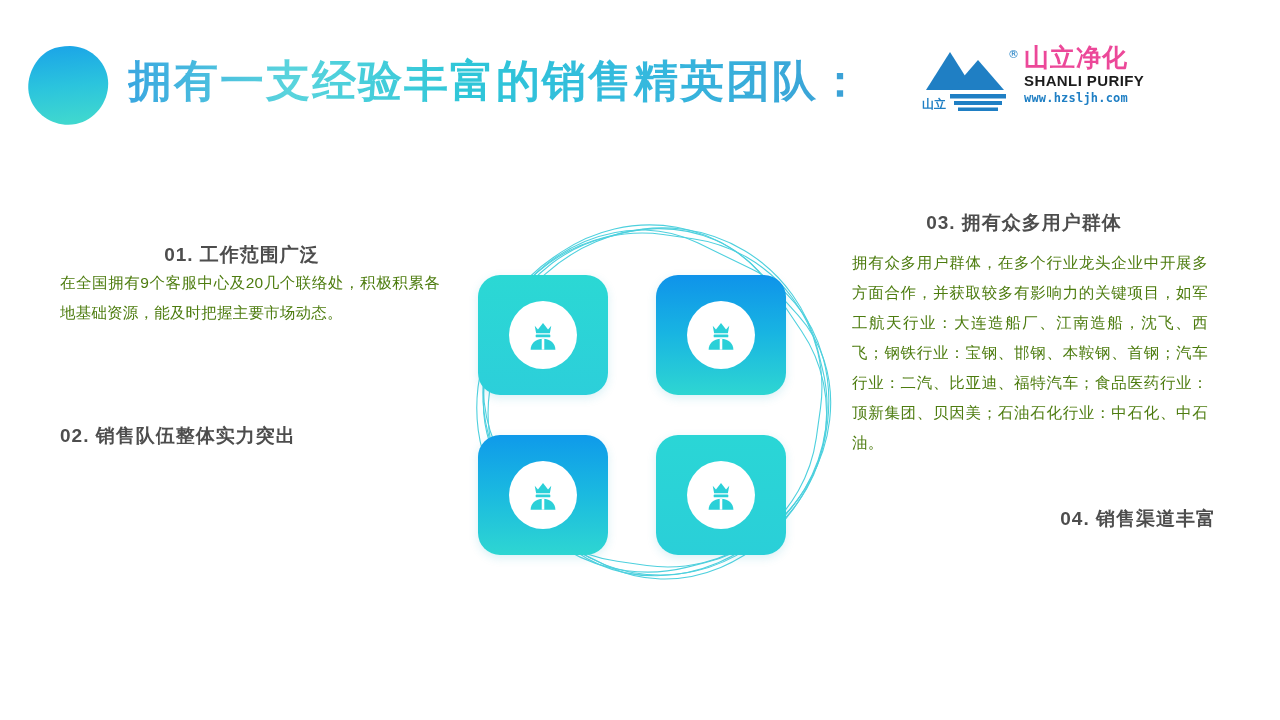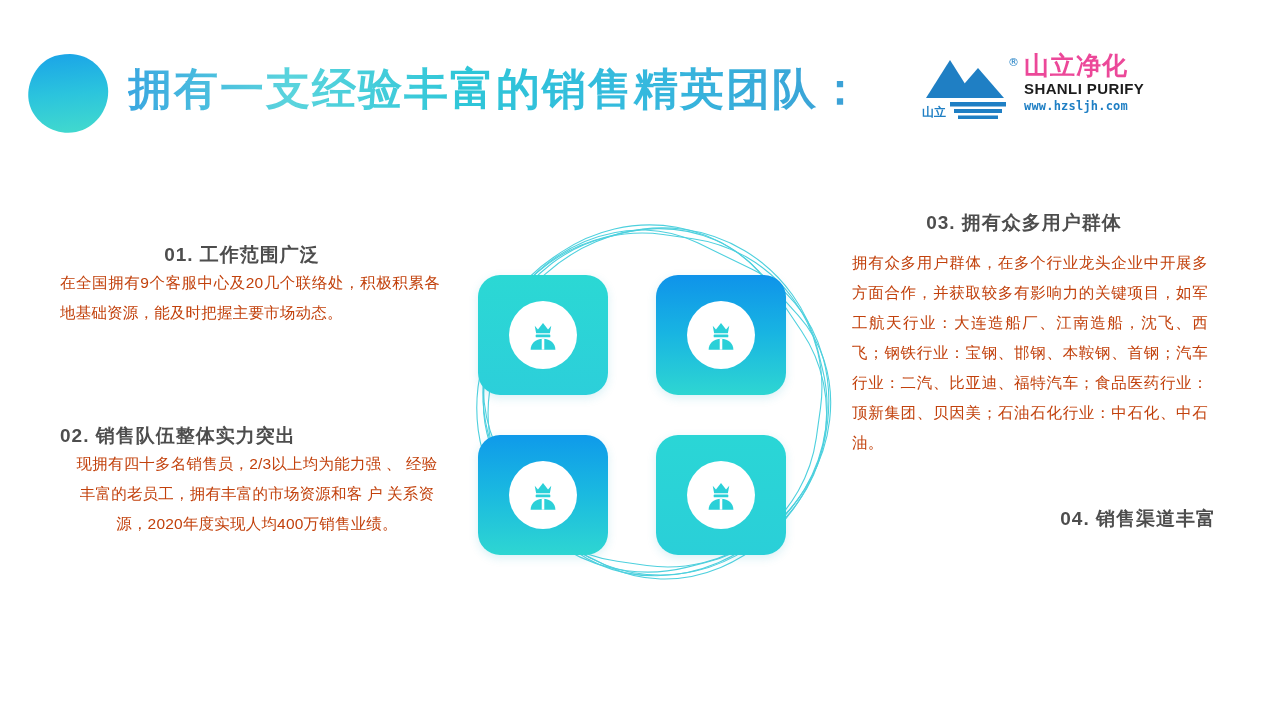"拥有一支经验丰富的销售精英团队：" #header { margin-top: 8px -> none }
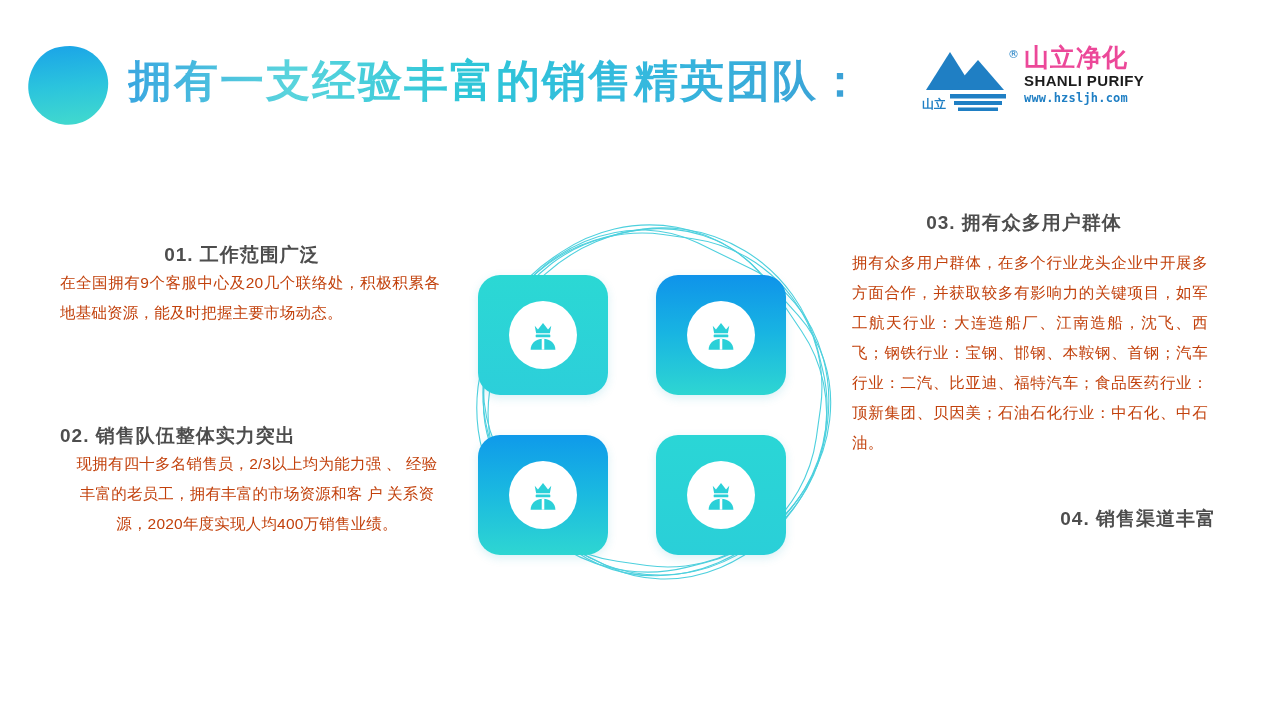"拥有众多用户群体，在多个行业龙头企业中开展多方面合作，并获取较多有影响力的关键项" .block-body { color: #c2410c -> #4d7c0f }
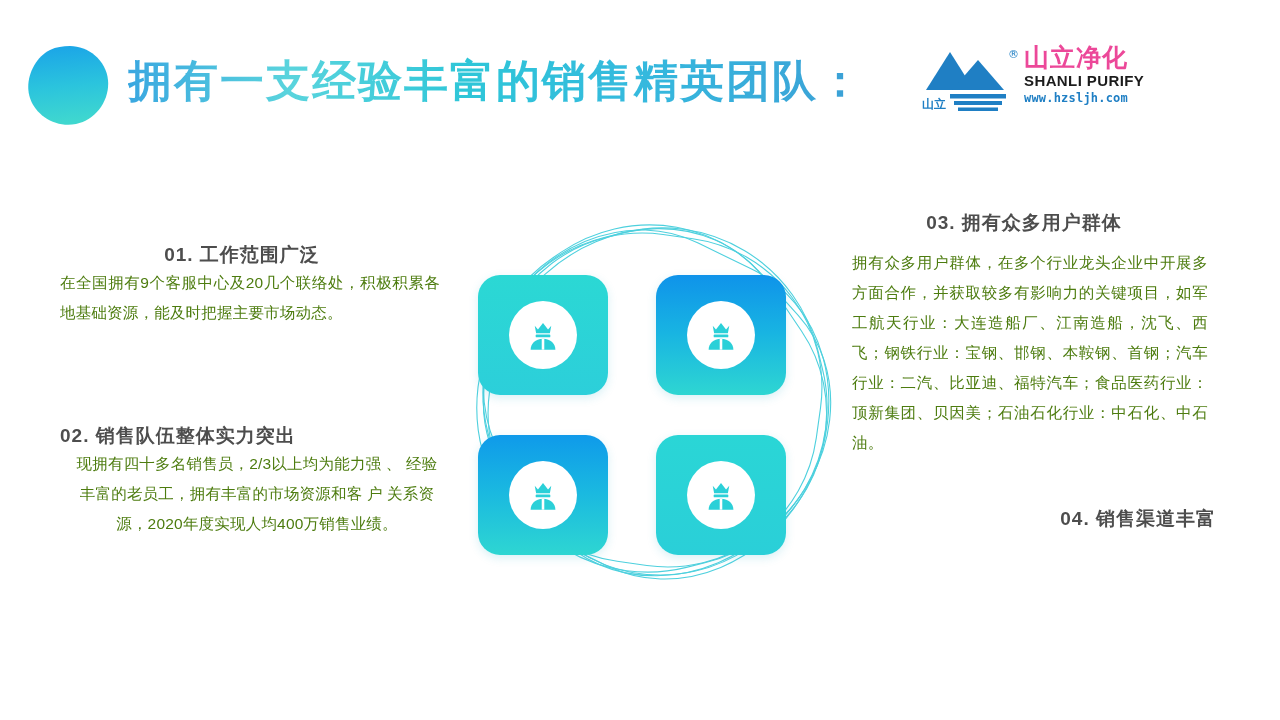"现拥有四十多名销售员，2/3以上均为能力强 、" div.block-body { html: <div>现拥有四十多名销售员，2/3以上均为能力强 、 经验丰富的老员工，拥有丰富的市场资源和客 户 关系资源，2020年度实现人均400万销售业绩。</div> -> none }
